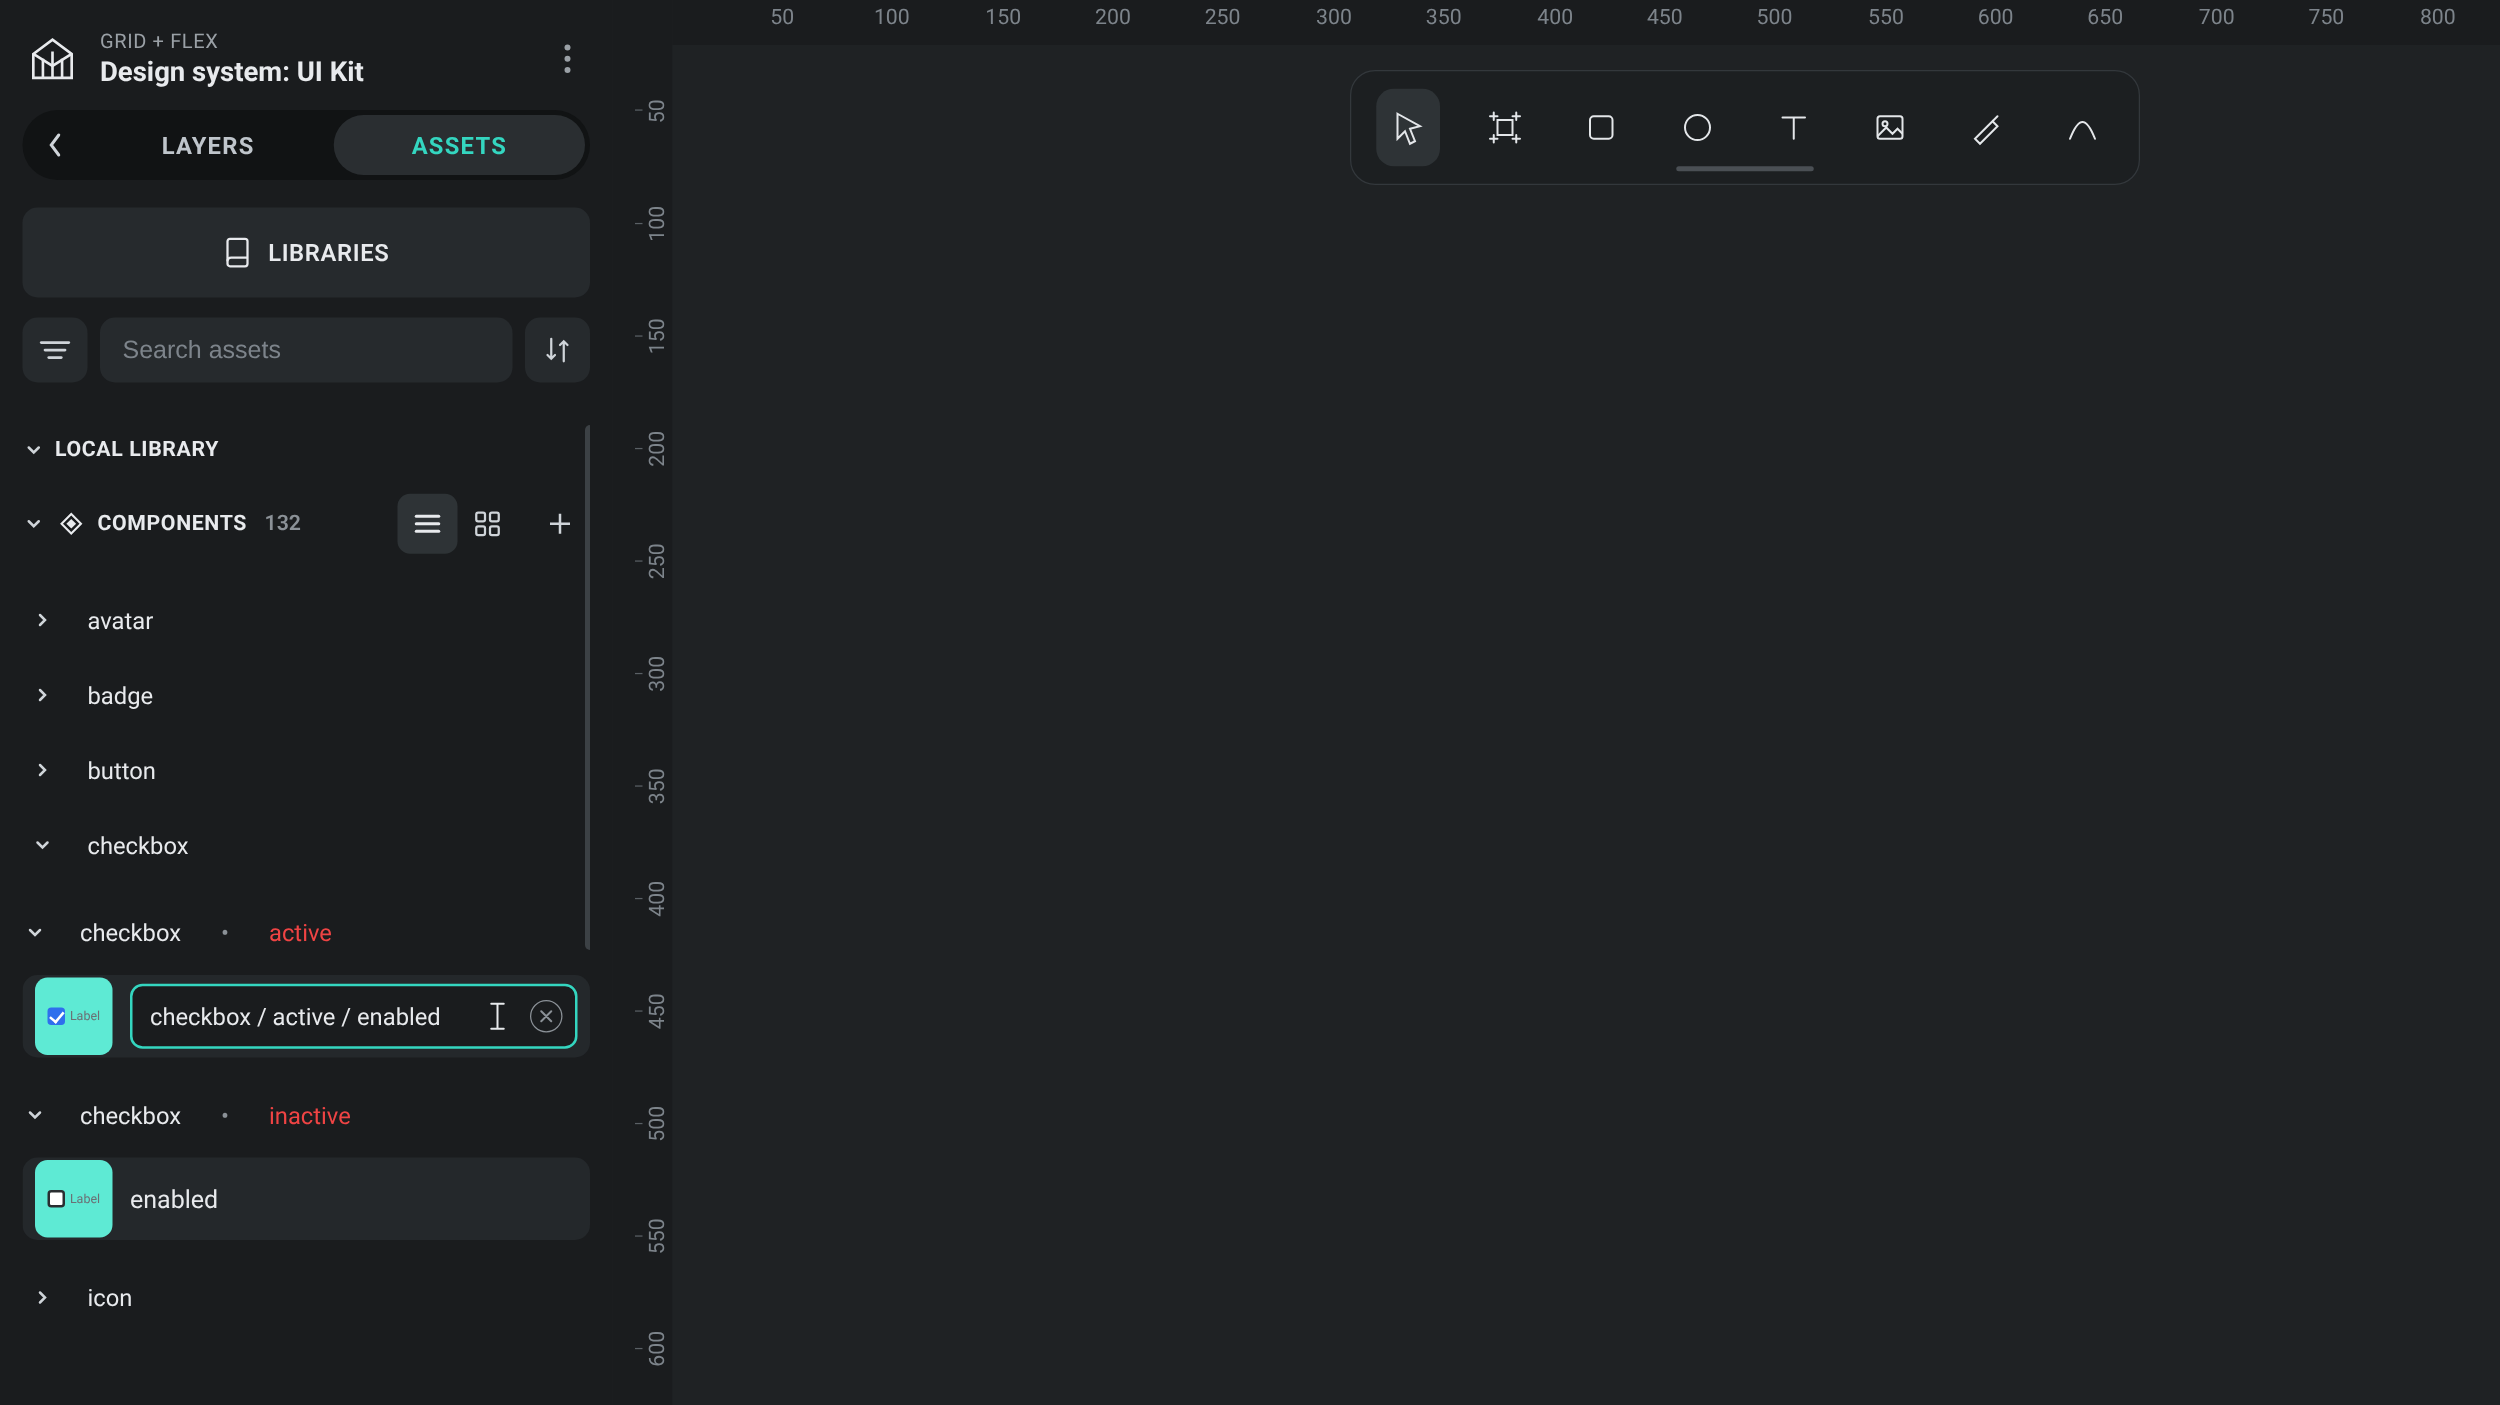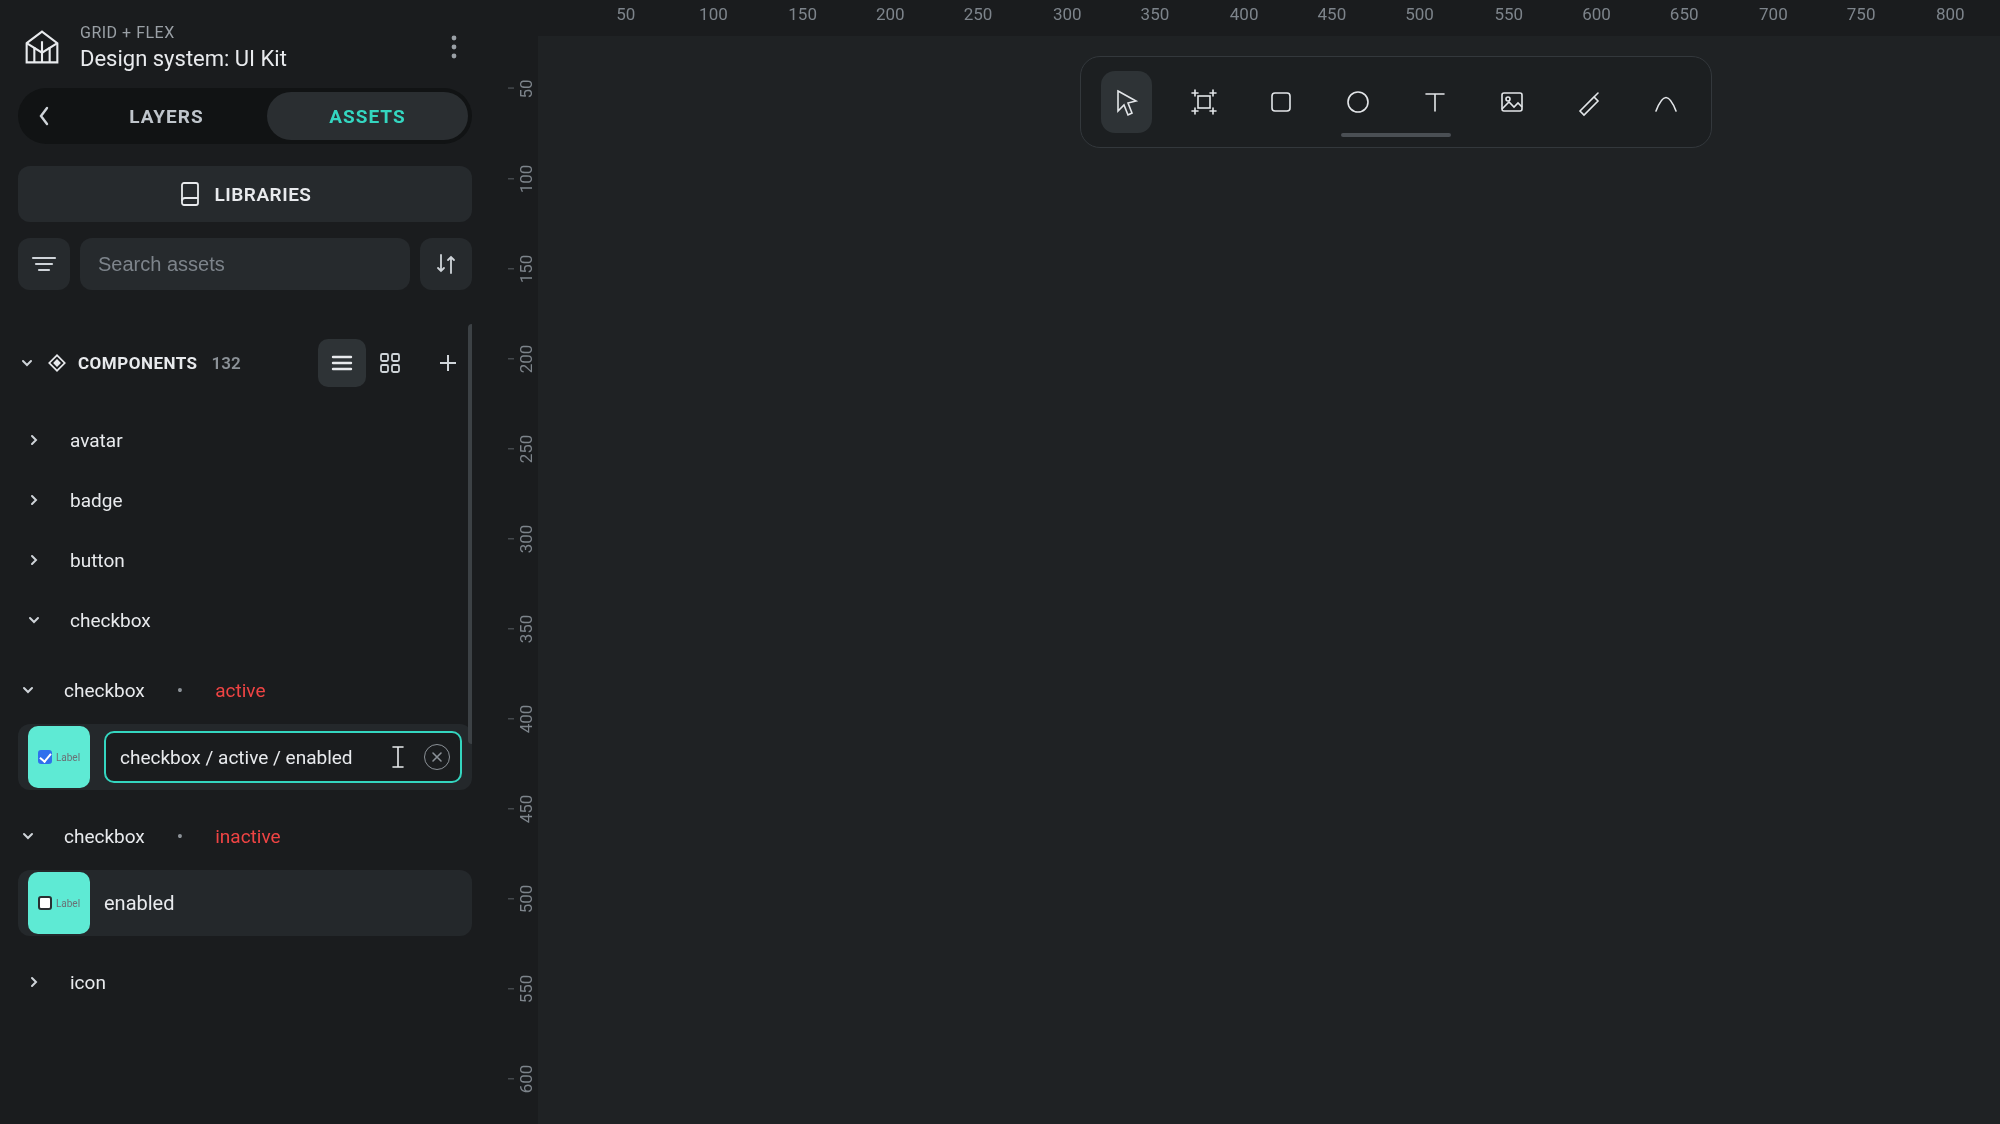"Design system: UI Kit" .file-title { font-weight: 400 -> 700 }
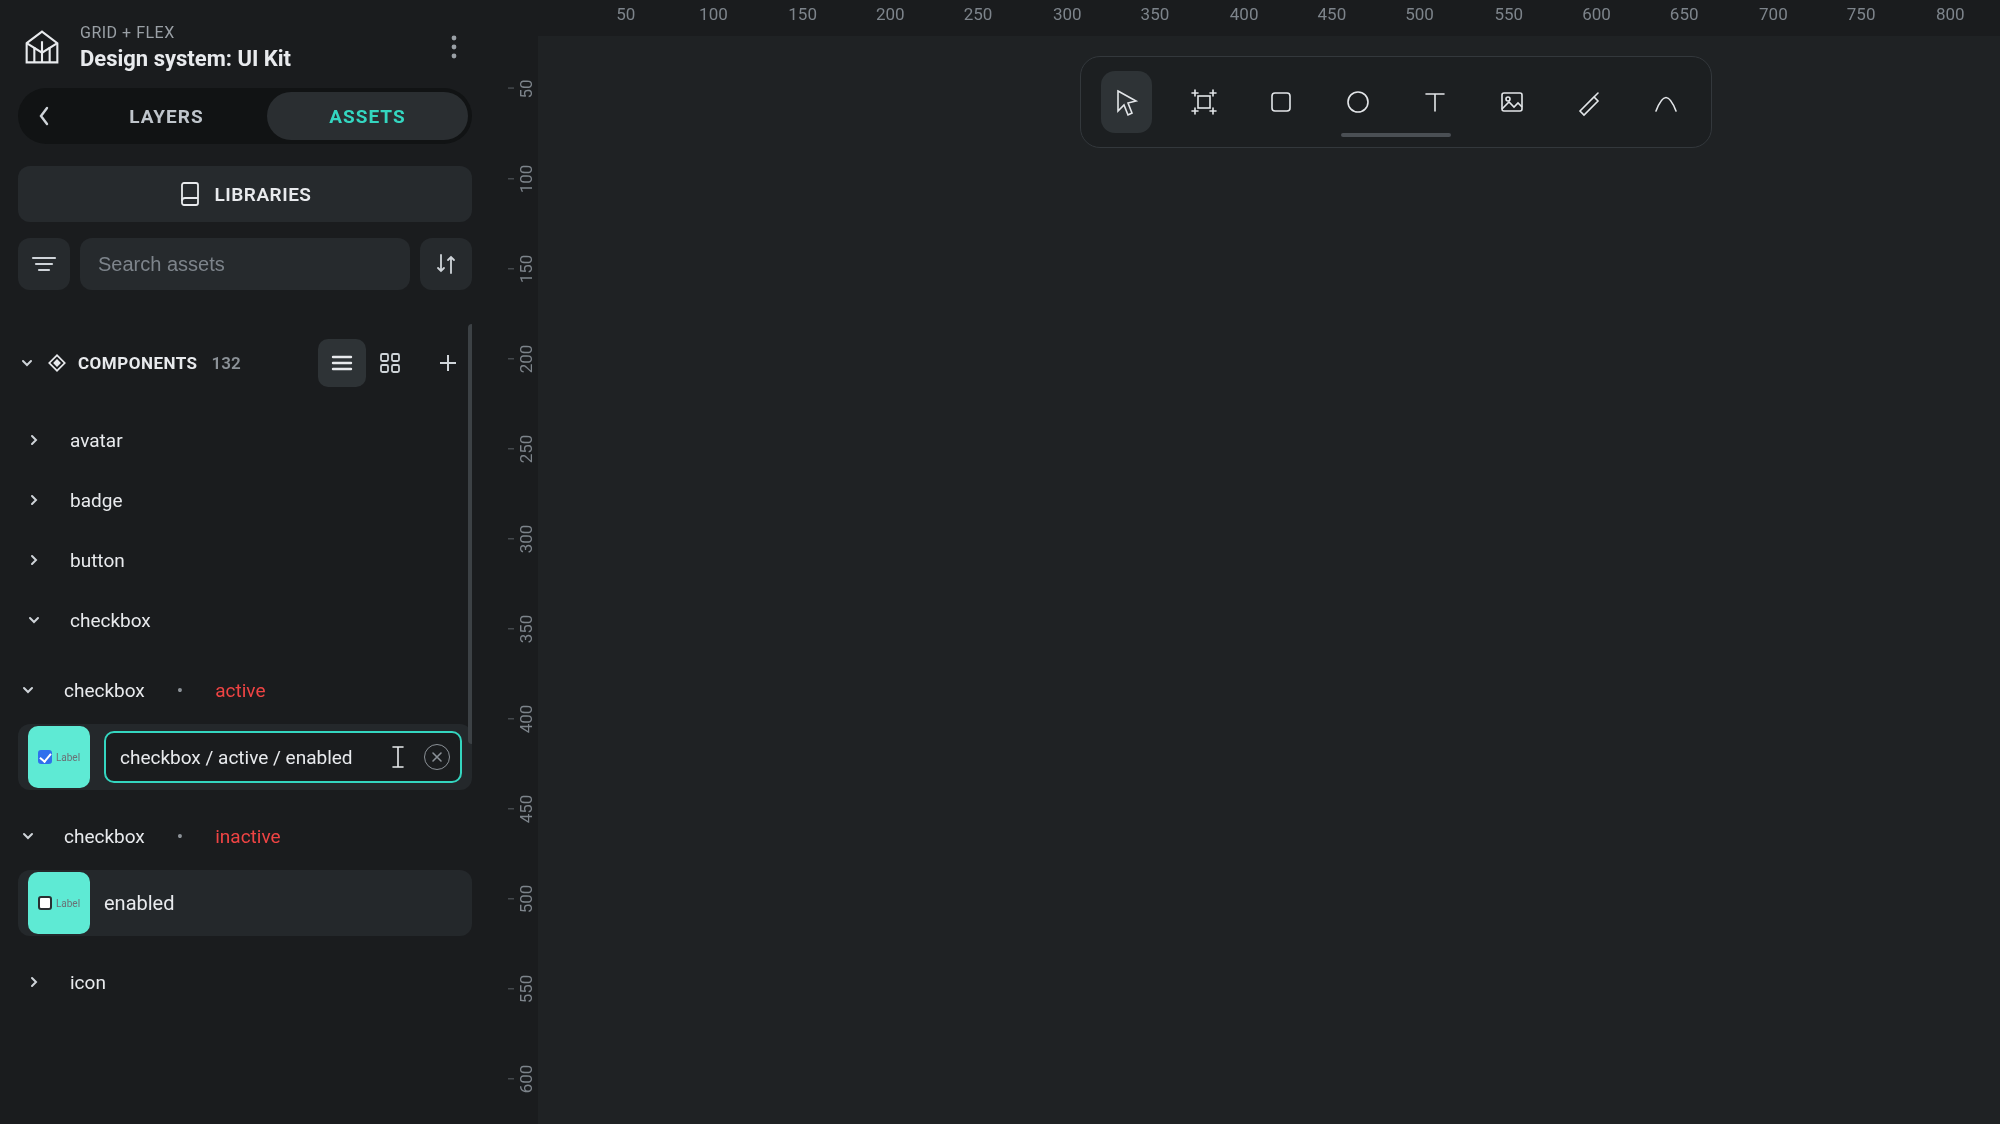"LIBRARIES" .libraries-btn { height: 56px -> 72px }
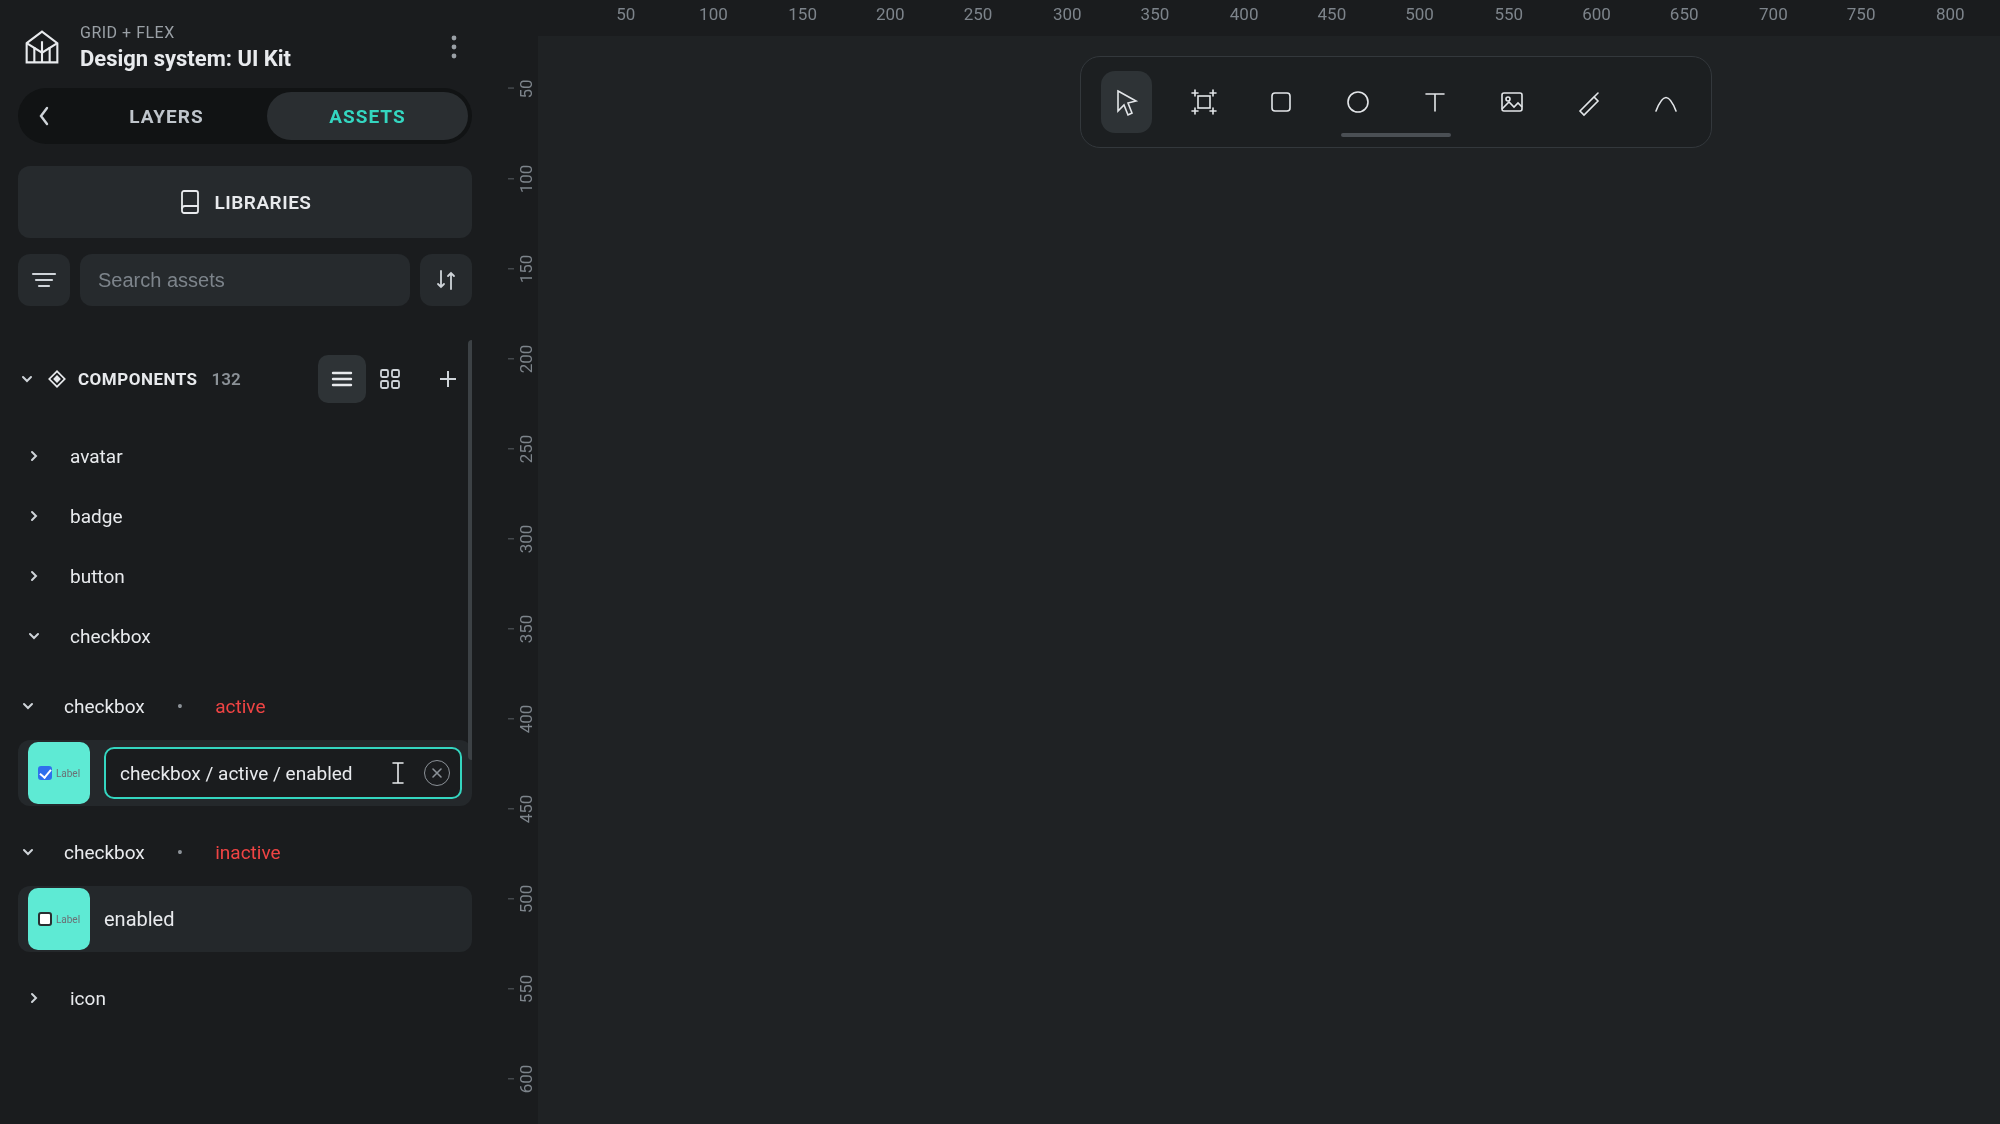"LOCAL LIBRARY" div.section-head { html: none -> <div> <span> <svg> <path></path> </svg> </span> <span>LOCAL LIBRARY</span> </div> }
